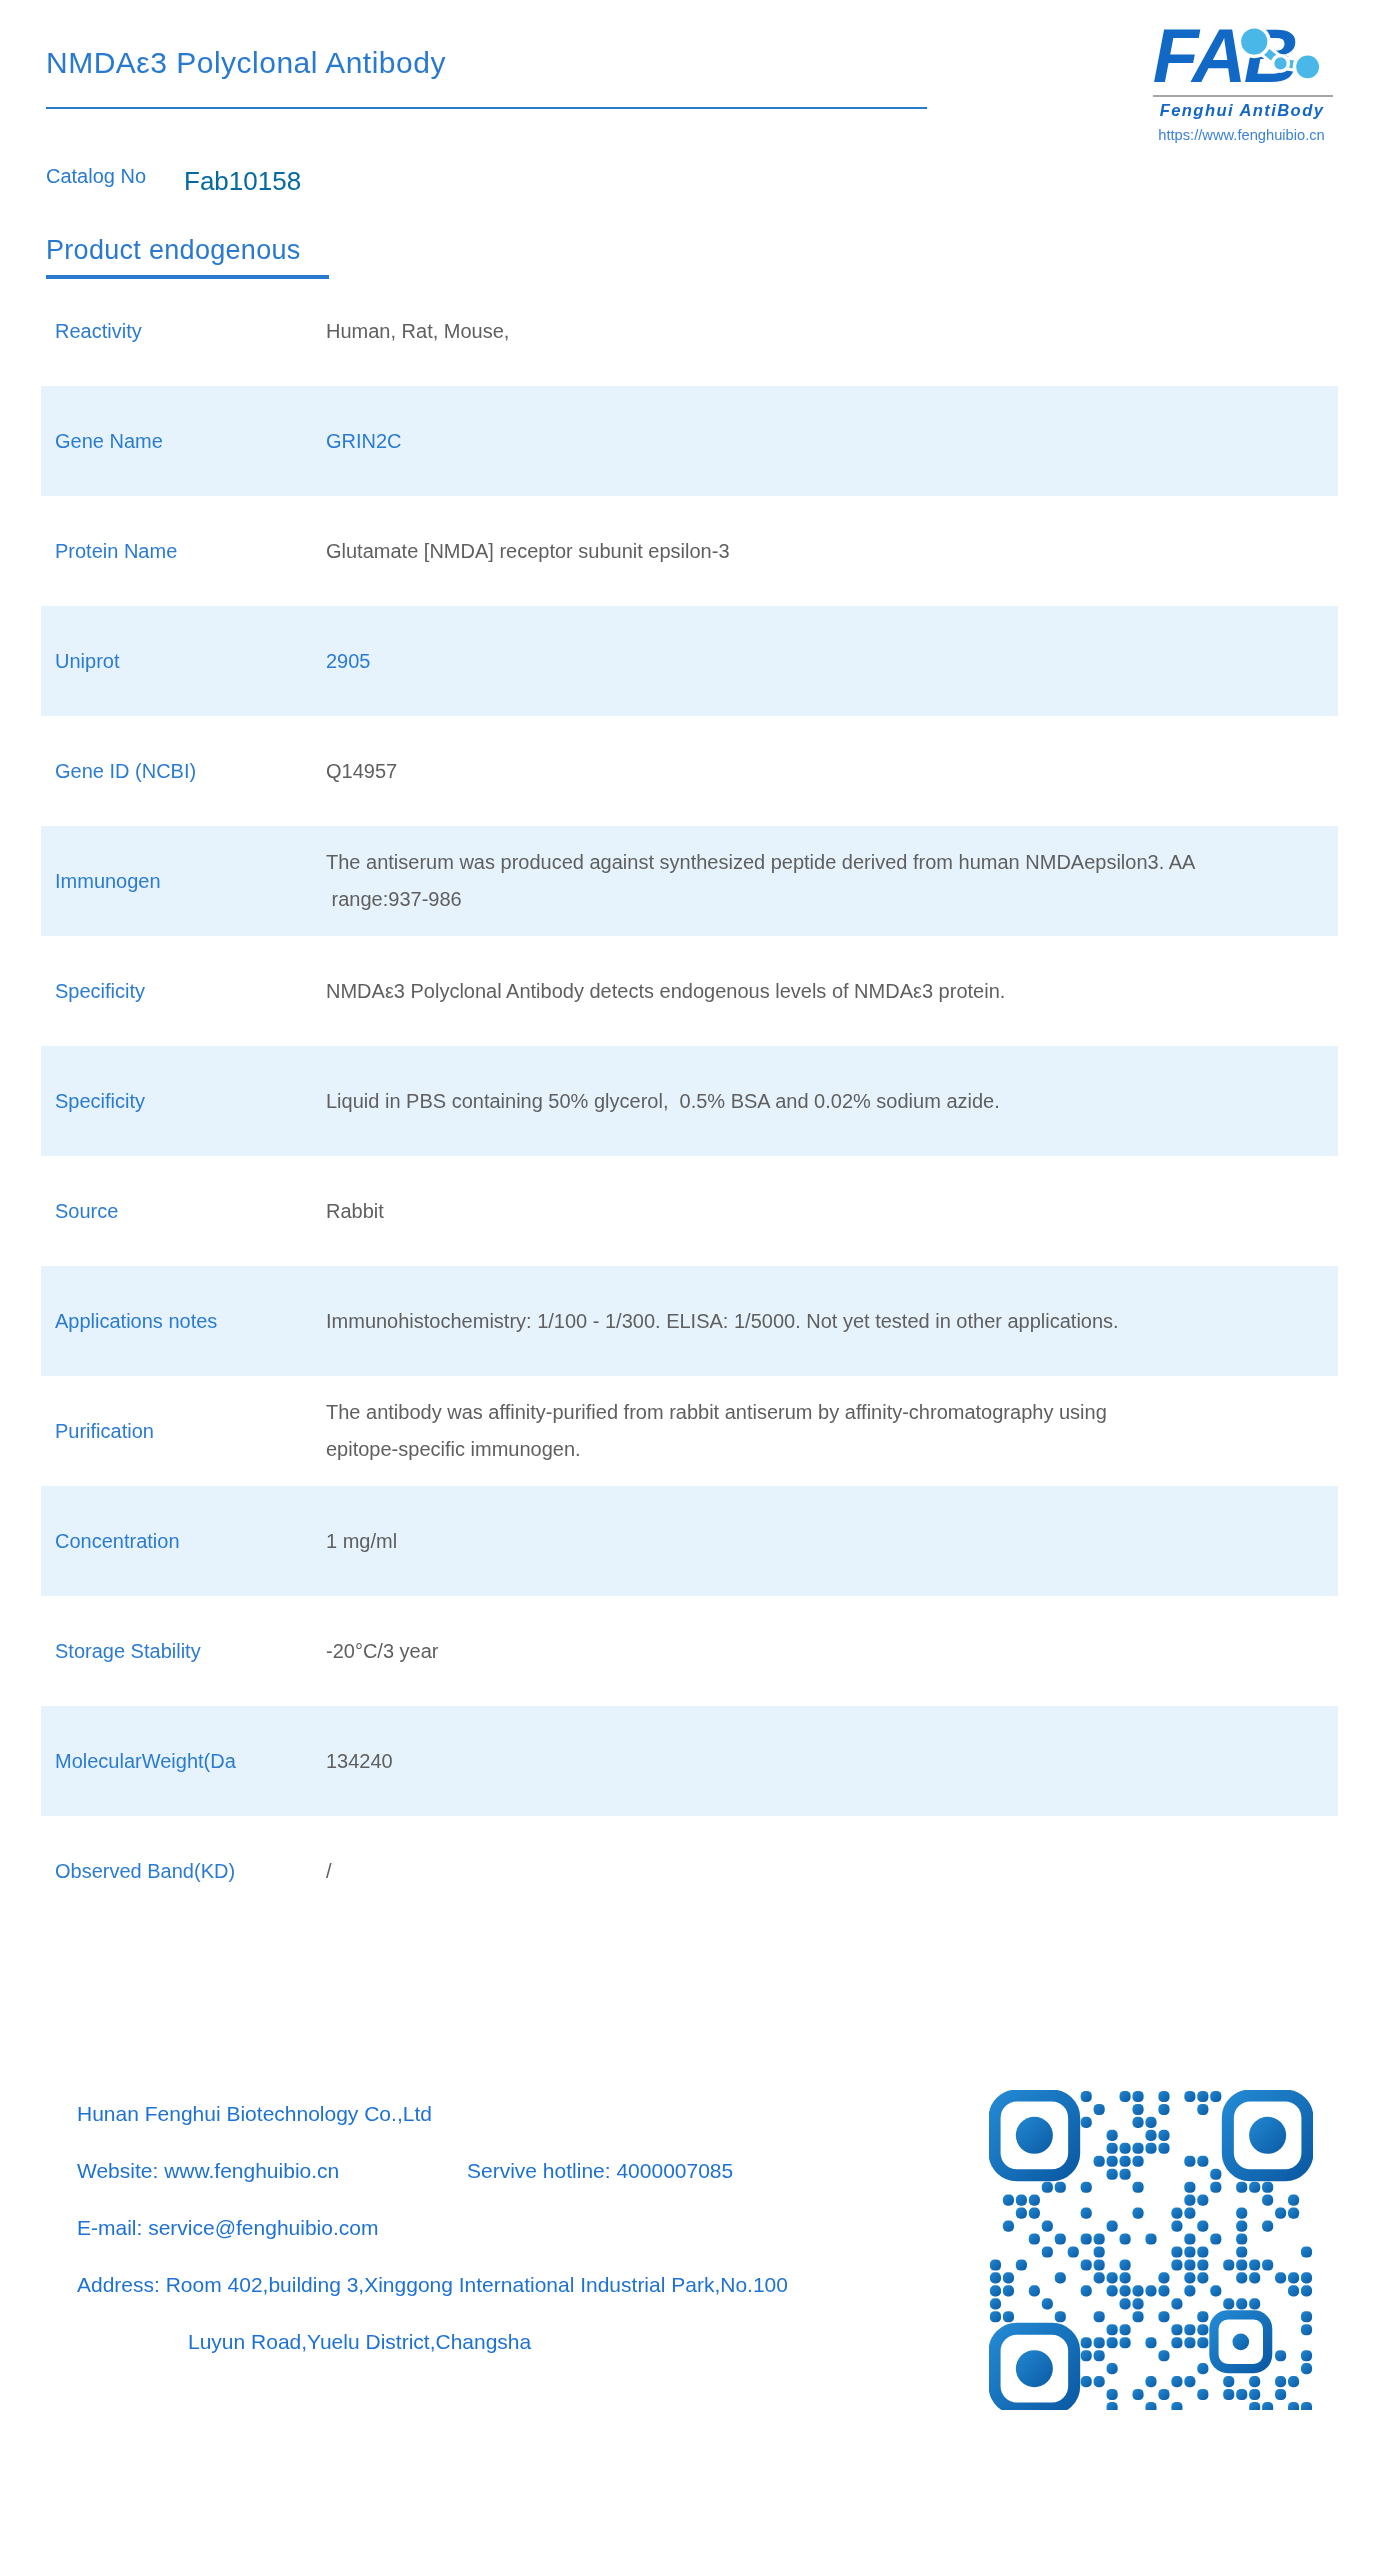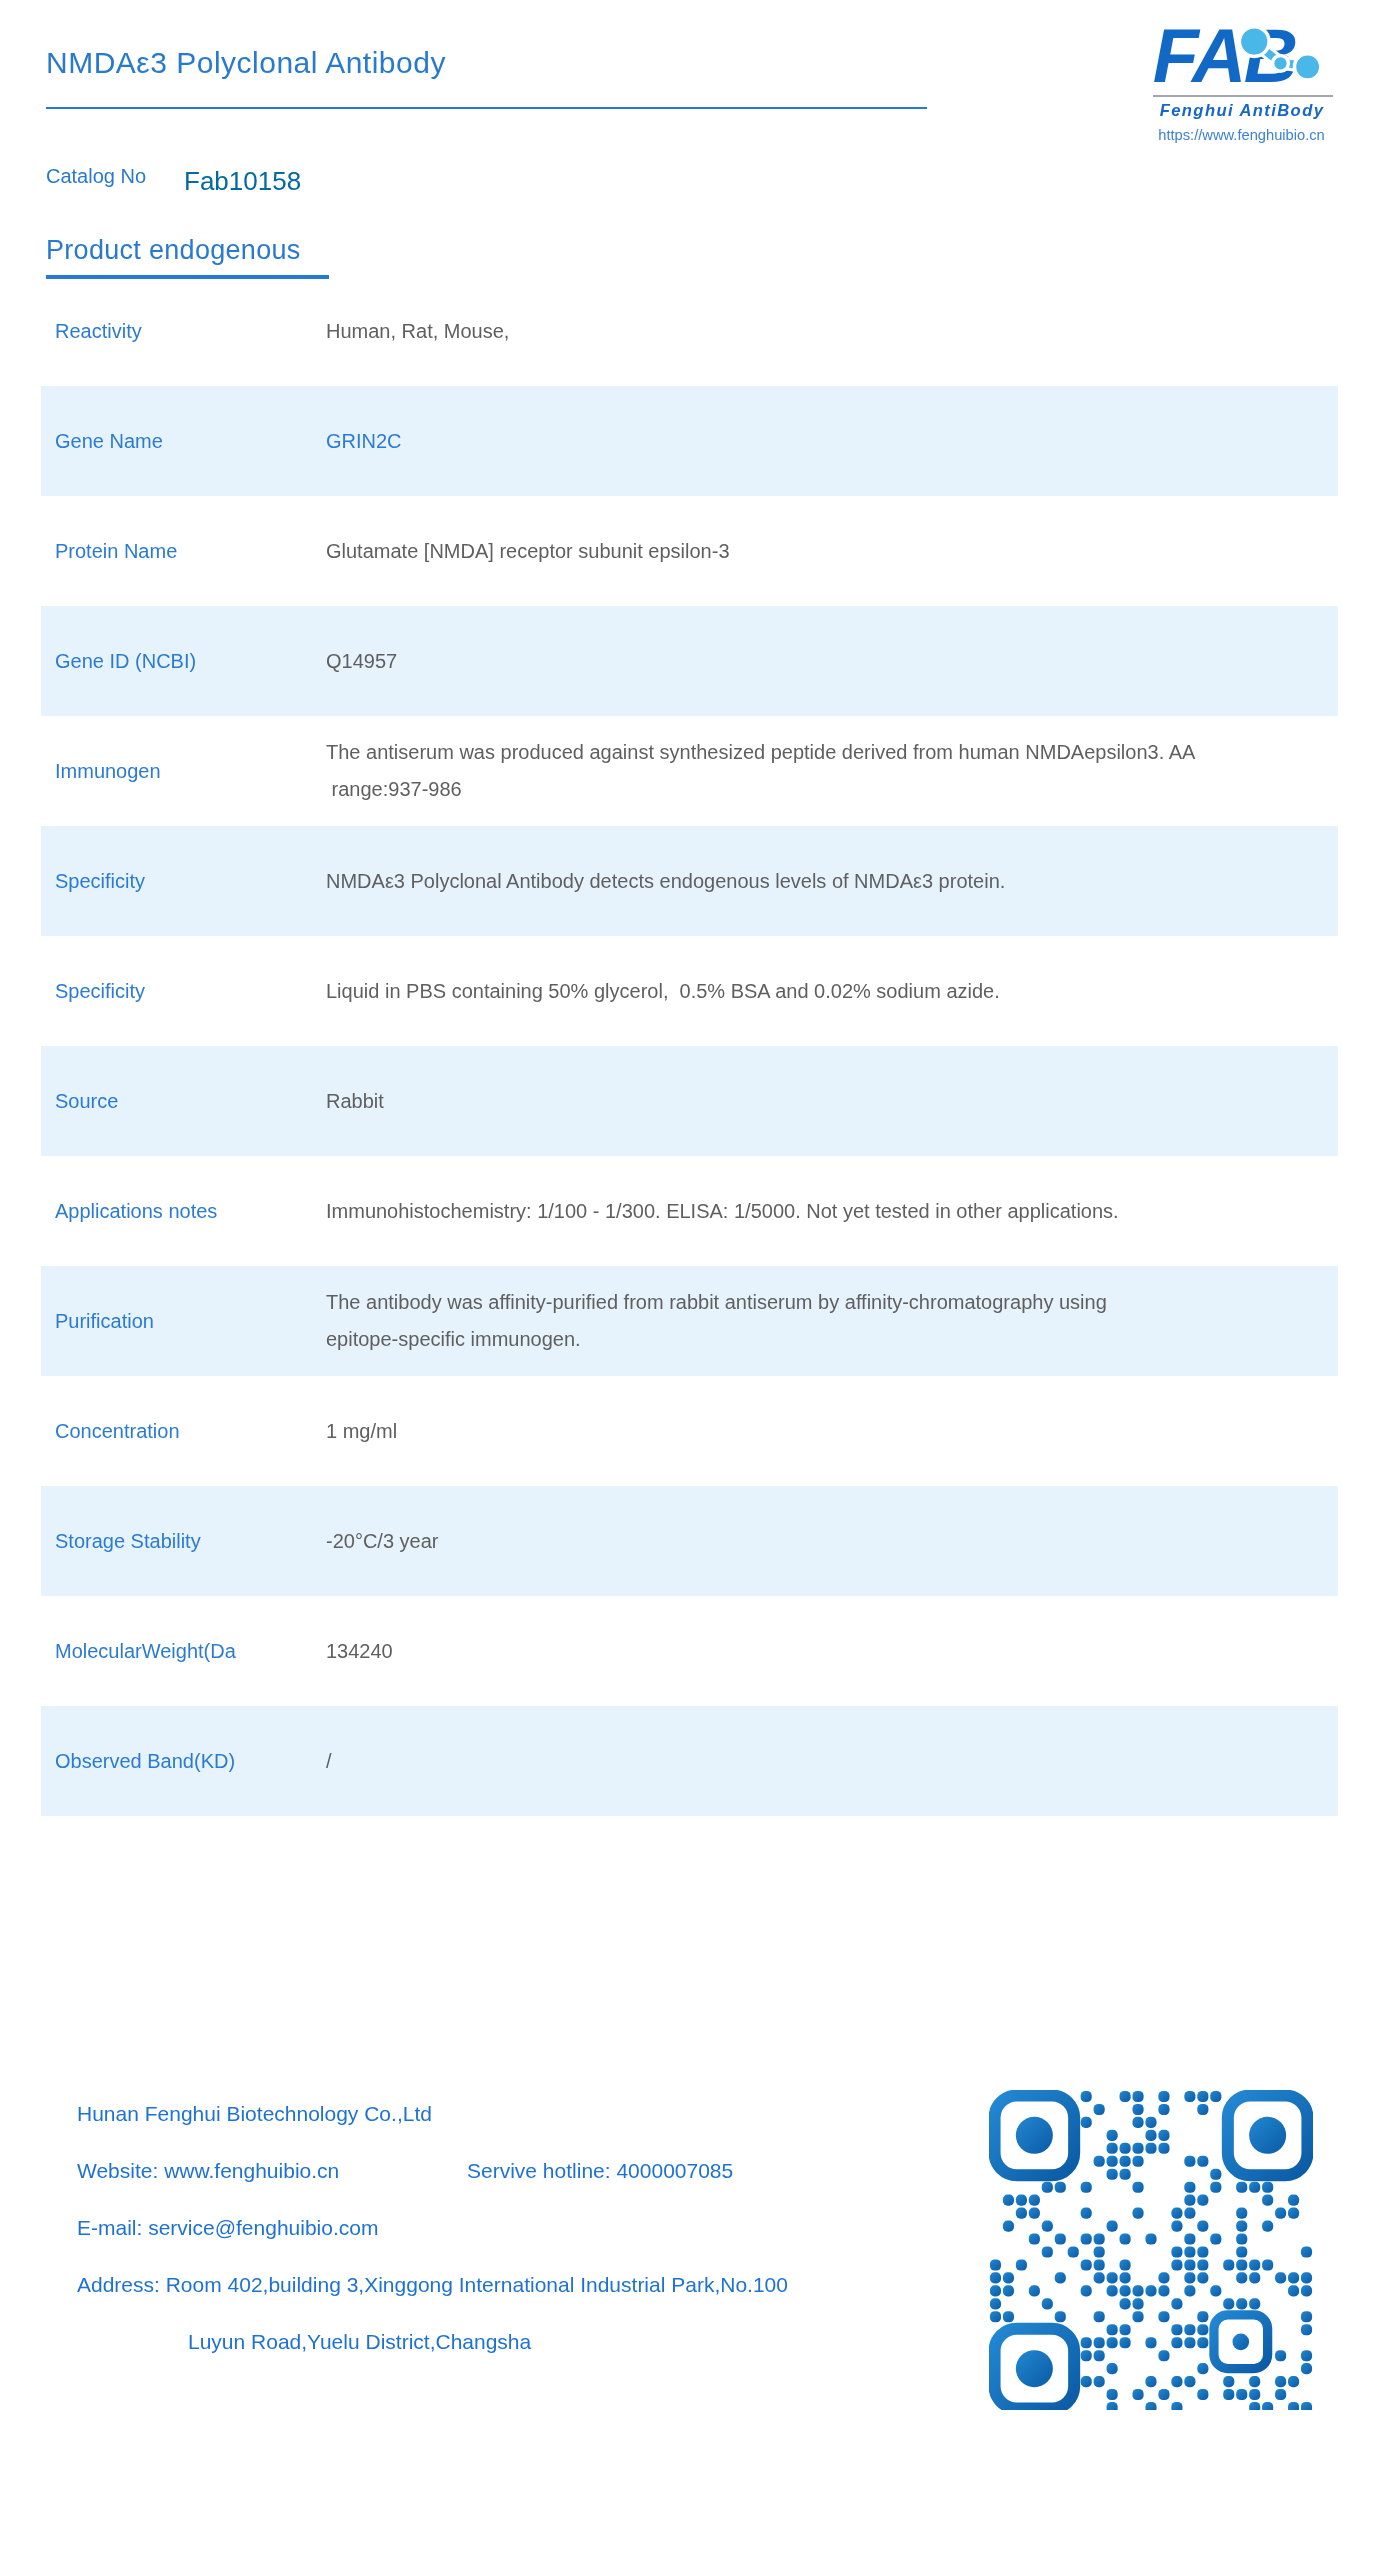"Uniprot" div.trow { html: none -> <div> <div>Uniprot</div> <div>2905</div> </div> }
